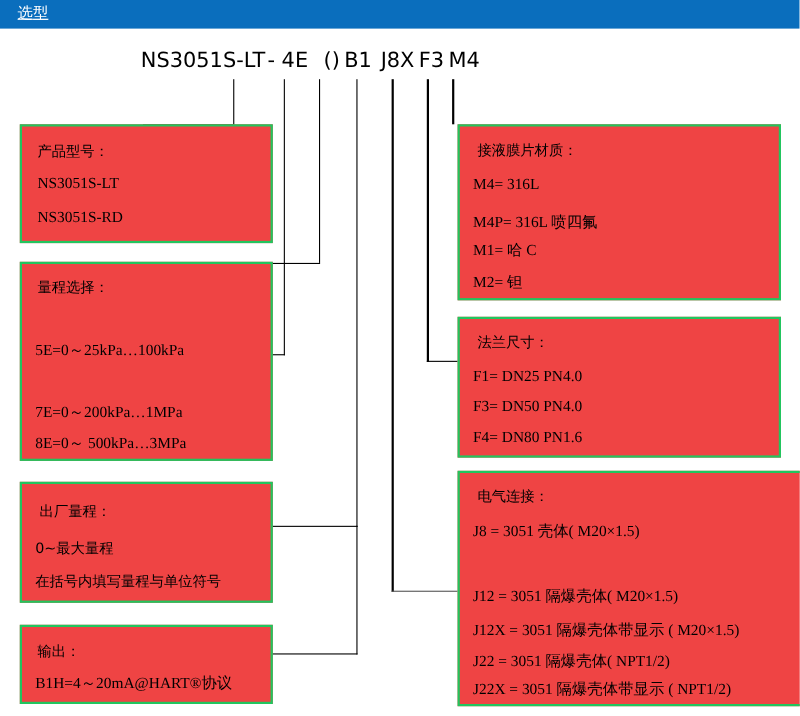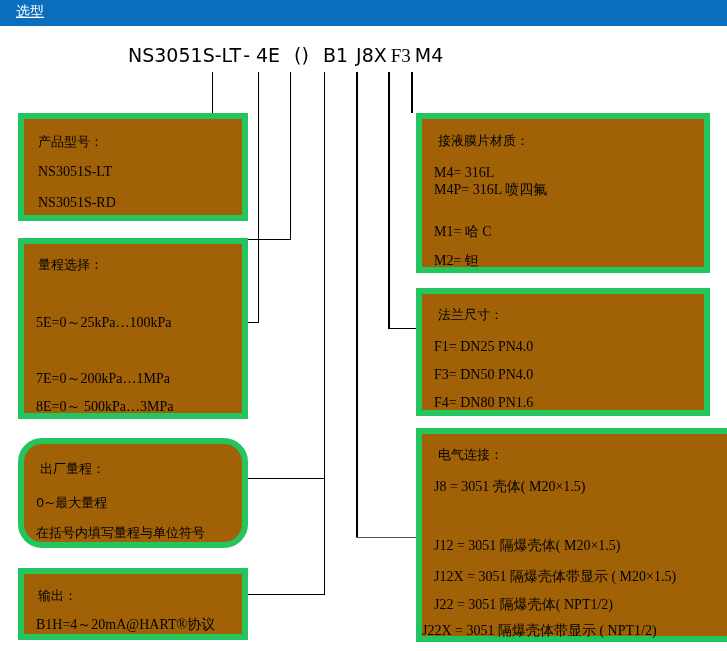"B1" .cs-b1 { margin-left: 14px -> 4px }
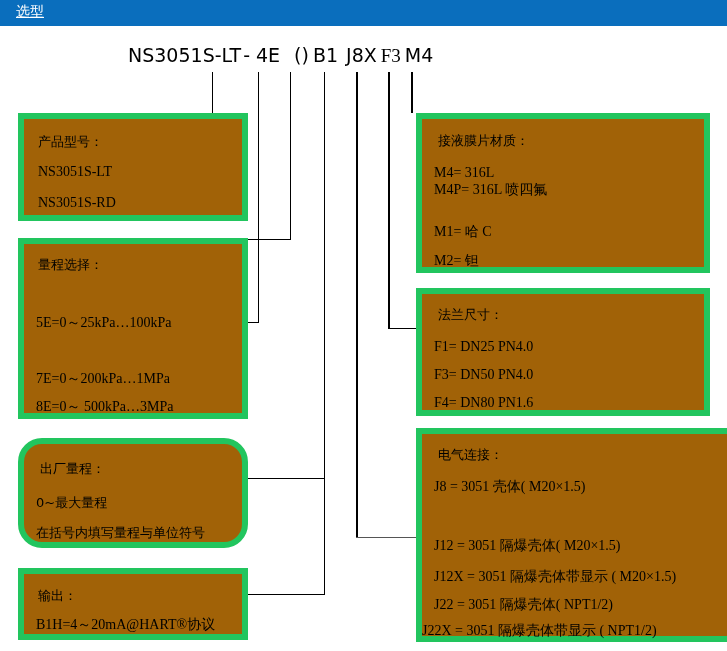"F3" .cs-f3 { font-family: Liberation Serif, serif -> none }
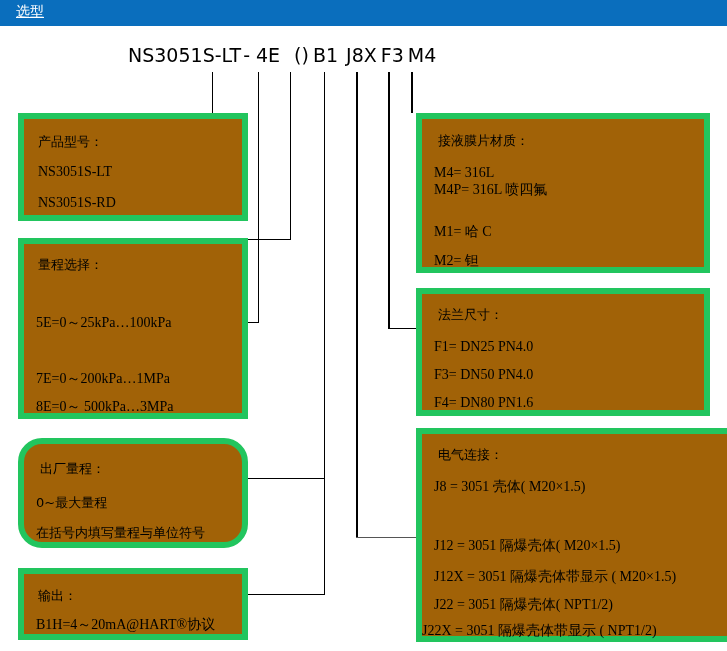"产品型号：" .box { background: #a16207 -> #ef4444; border: 6px solid #22c55e -> 2px solid #22c55e }
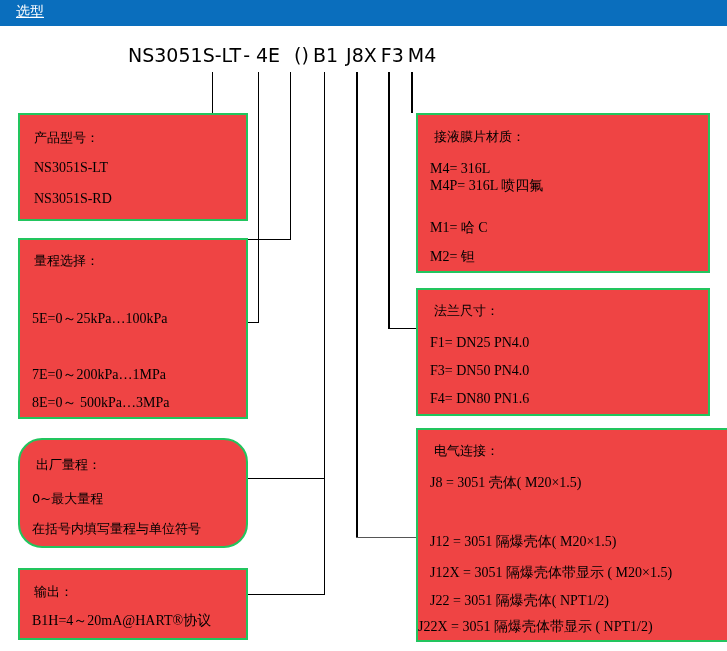"M4P= 316L 喷四氟" div.bt { top: 62px -> 78px }
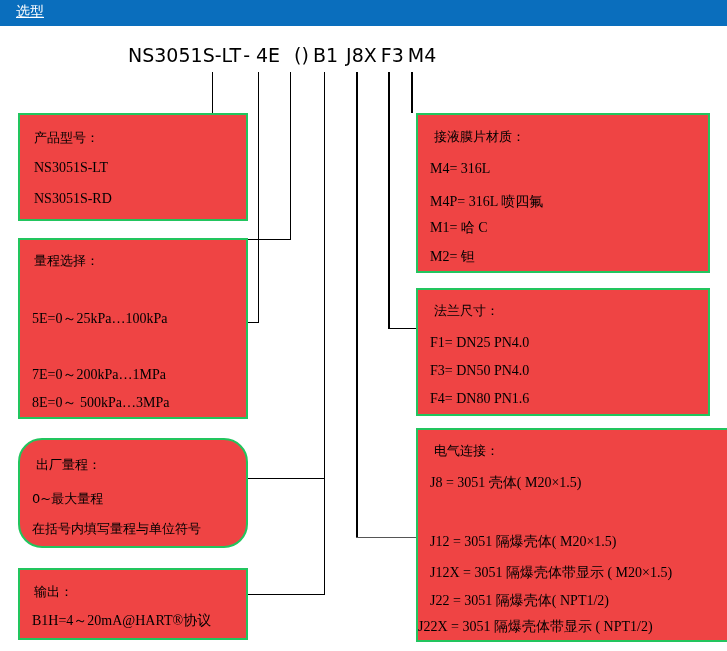"出厂量程：" div.box { border-radius: 24px -> none }
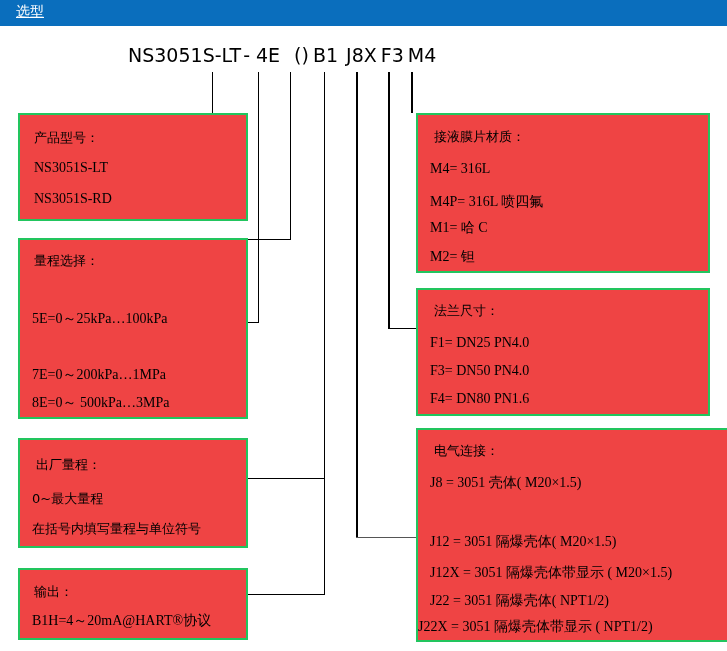"J22X = 3051 隔爆壳体带显示 (" div.bt { left: 0 -> 12px }
